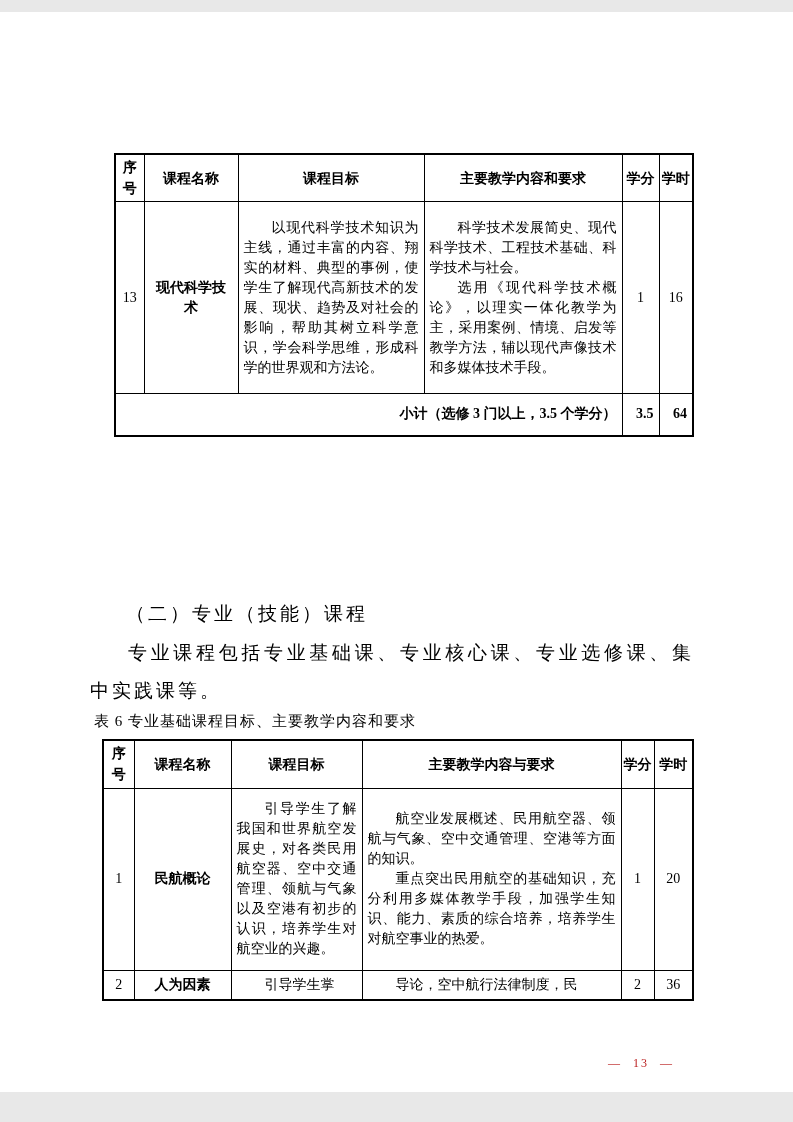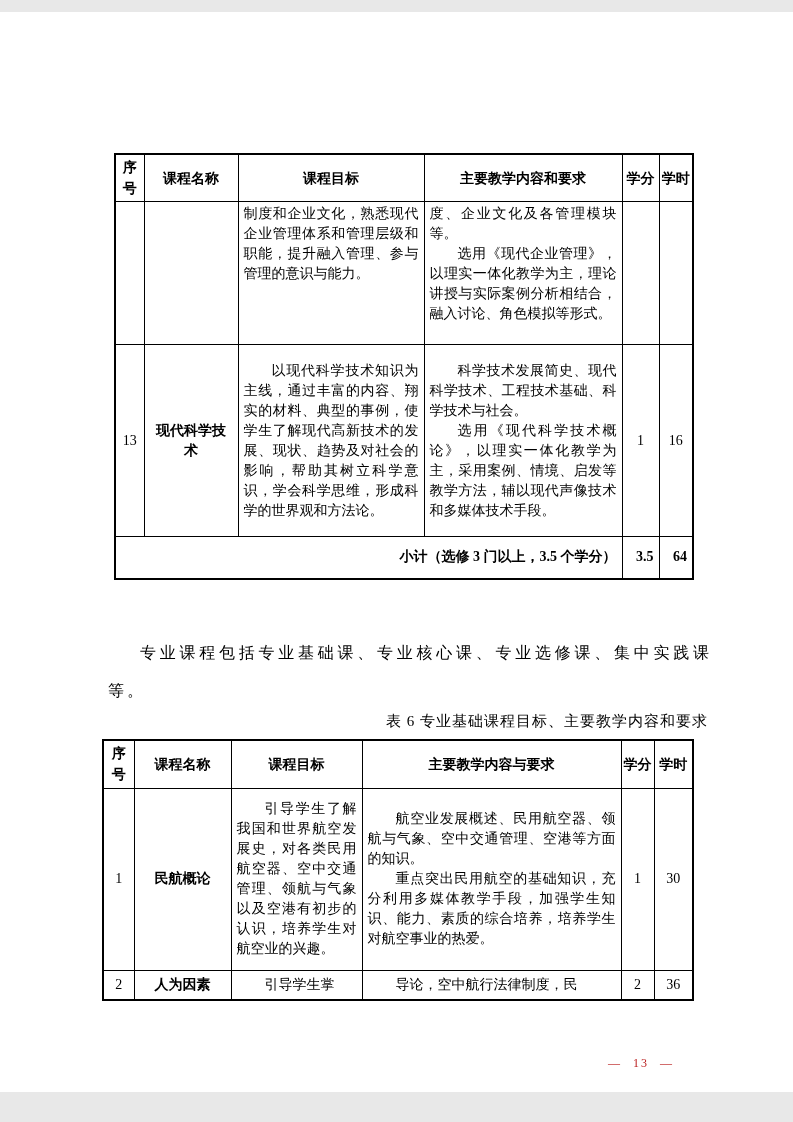"制度和企业文化，熟悉现代企业管理体系和管理层级和职能，提升融入管理、参与管理的意" tr { html: <tr> <td></td> <td></td> <td> <p>制度和企业文化，熟悉现代企业管理体系和管理层级和职能，提升融入管理、参与管理的意识与能力。</p> </td> <td> <p>度、企业文化及各管理模块等。</p> <p>选用《现代企业管理》，以理实一体化教学为主，理论讲授与实际案例分析相结合，融入讨论、角色模拟等形式。</p> </td> <td></td> <td></td> </tr> -> none }
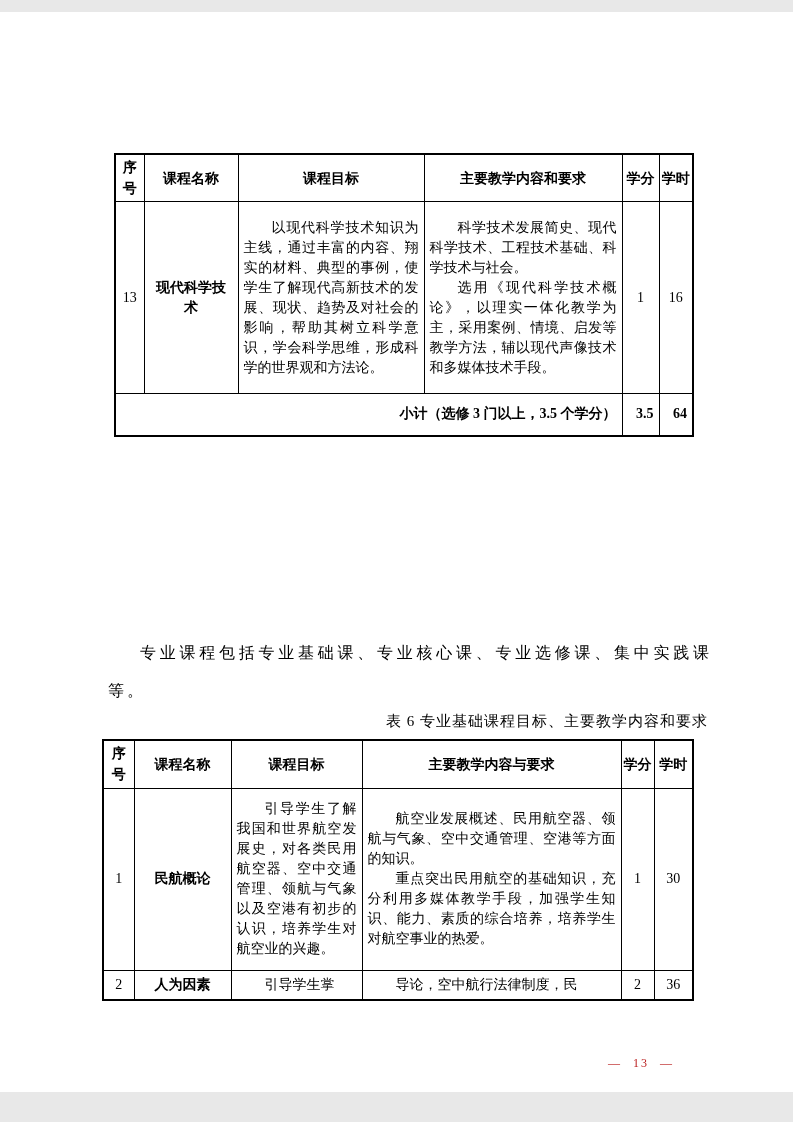"（二）专业（技能）课程" div.sec-heading { html: none -> <div>（二）专业（技能）课程</div> }
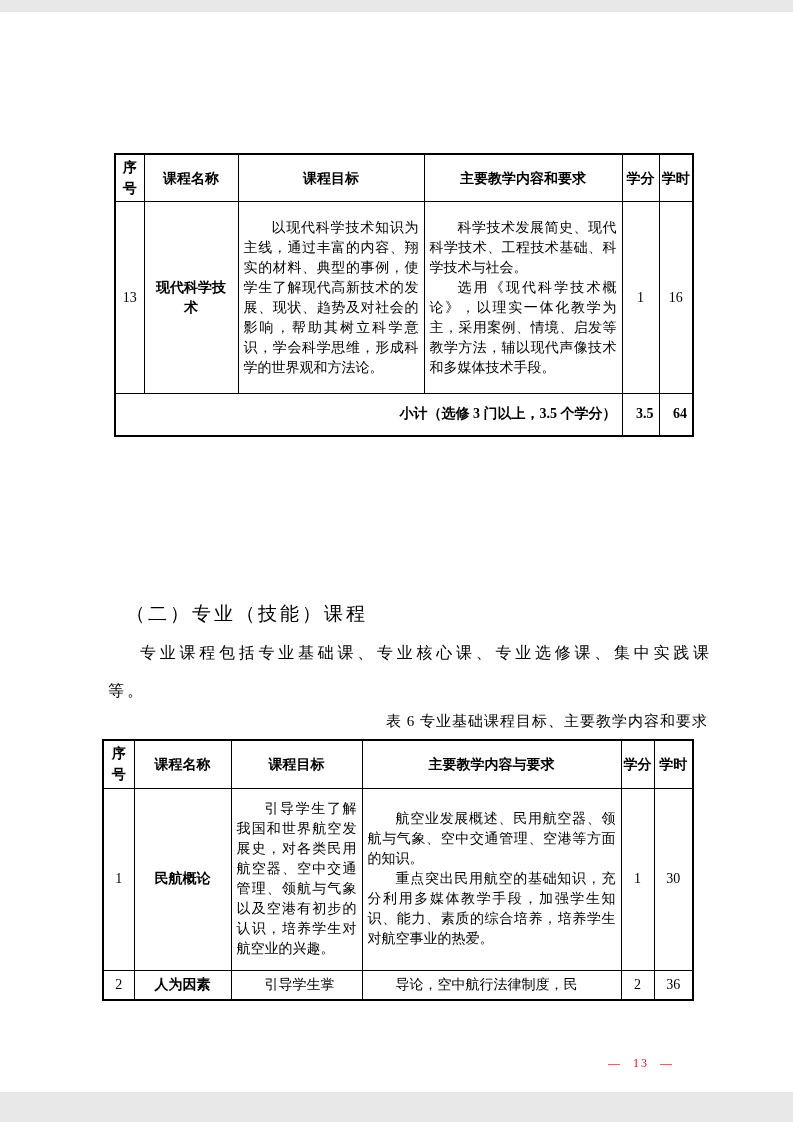"专业课程包括专业基础课、专业核心课、专业选修课、集中实践课等。" .para { font-size: 16px -> 19px; left: 108px -> 90px }
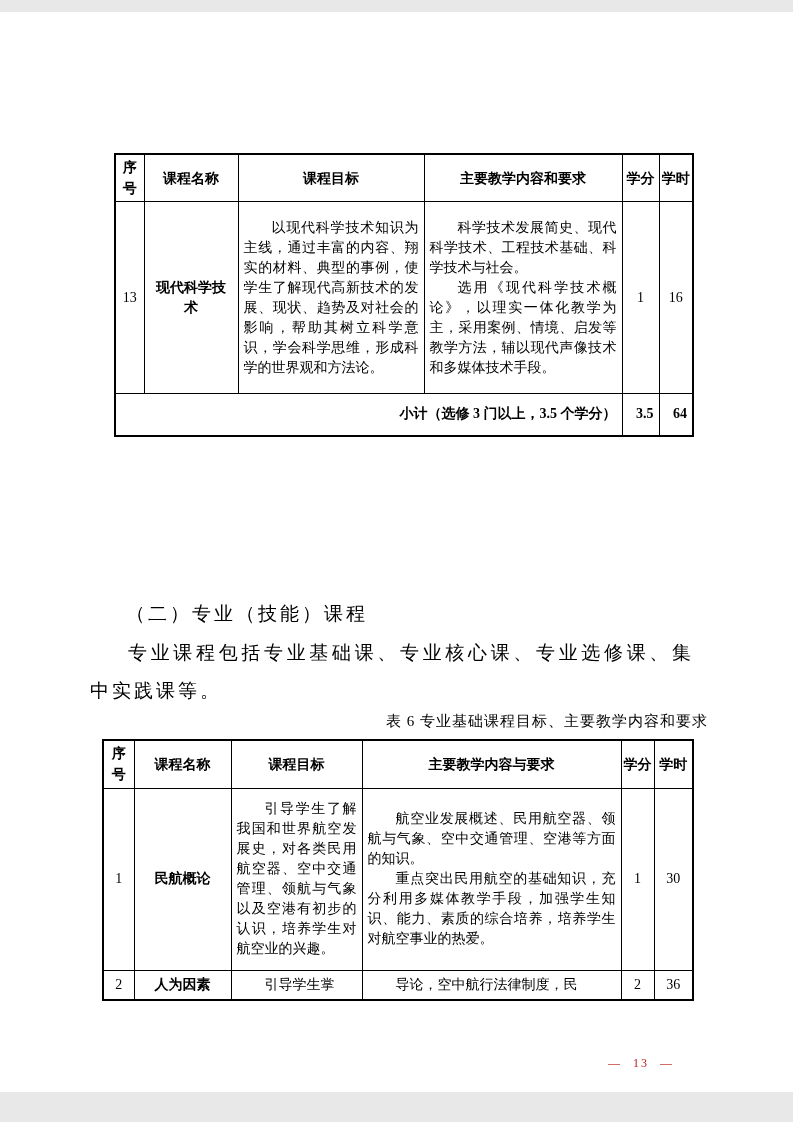"表 6 专业基础课程目标、主要教学内容和要求" .tbl-caption { left: 118px -> 94px; text-align: right -> left }
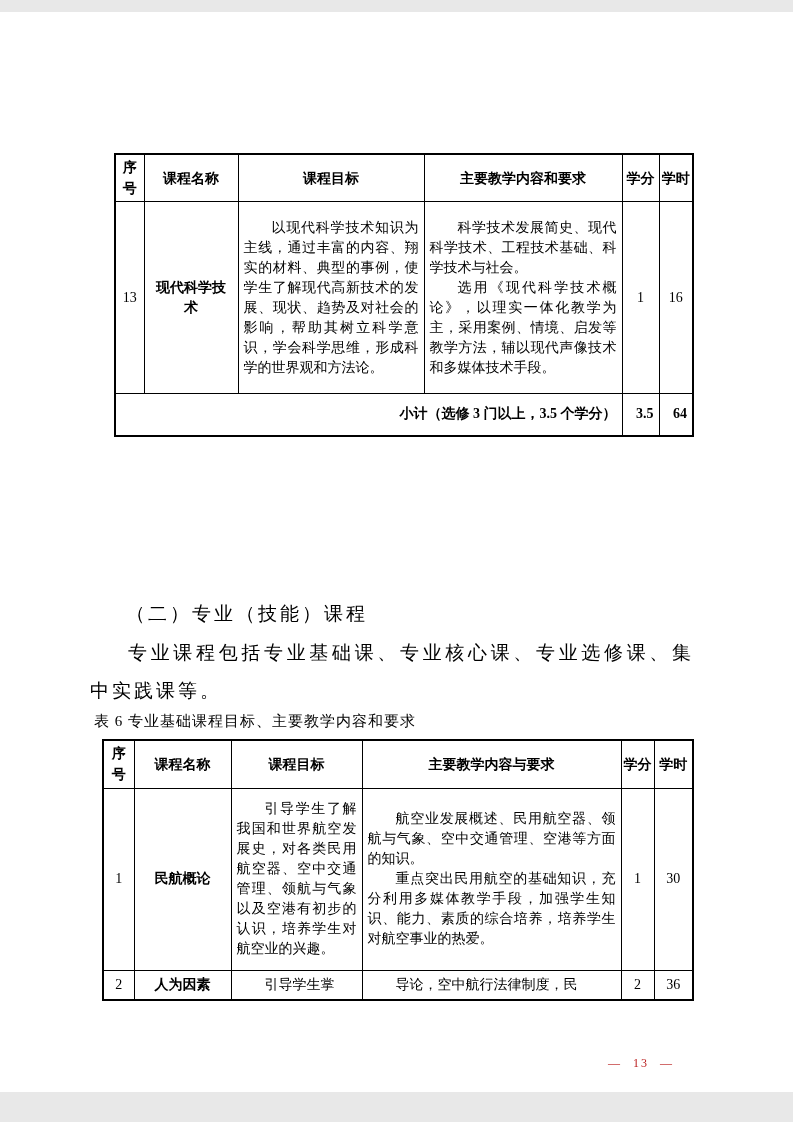"30" td.cellc { text: 30 -> 20 }
